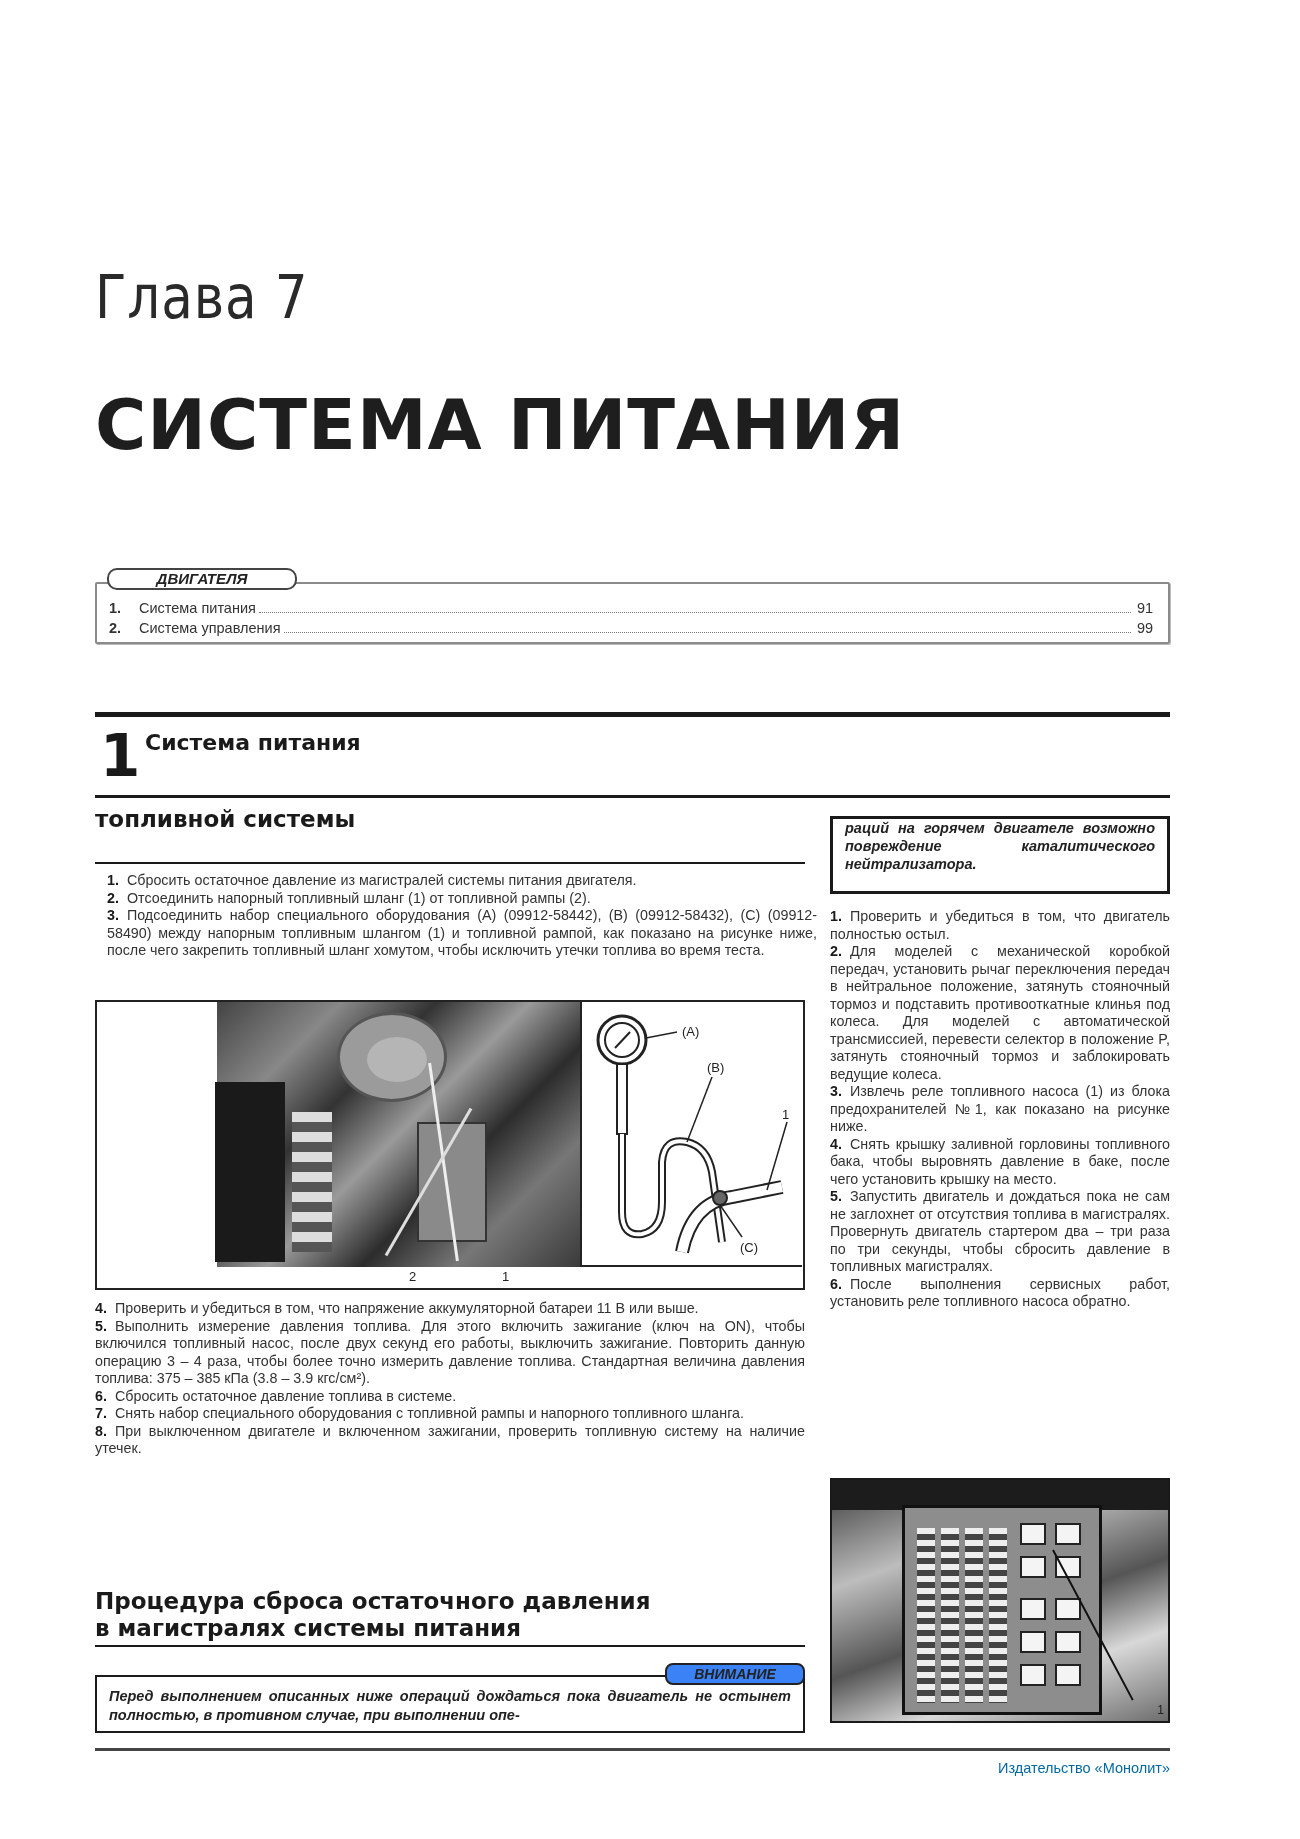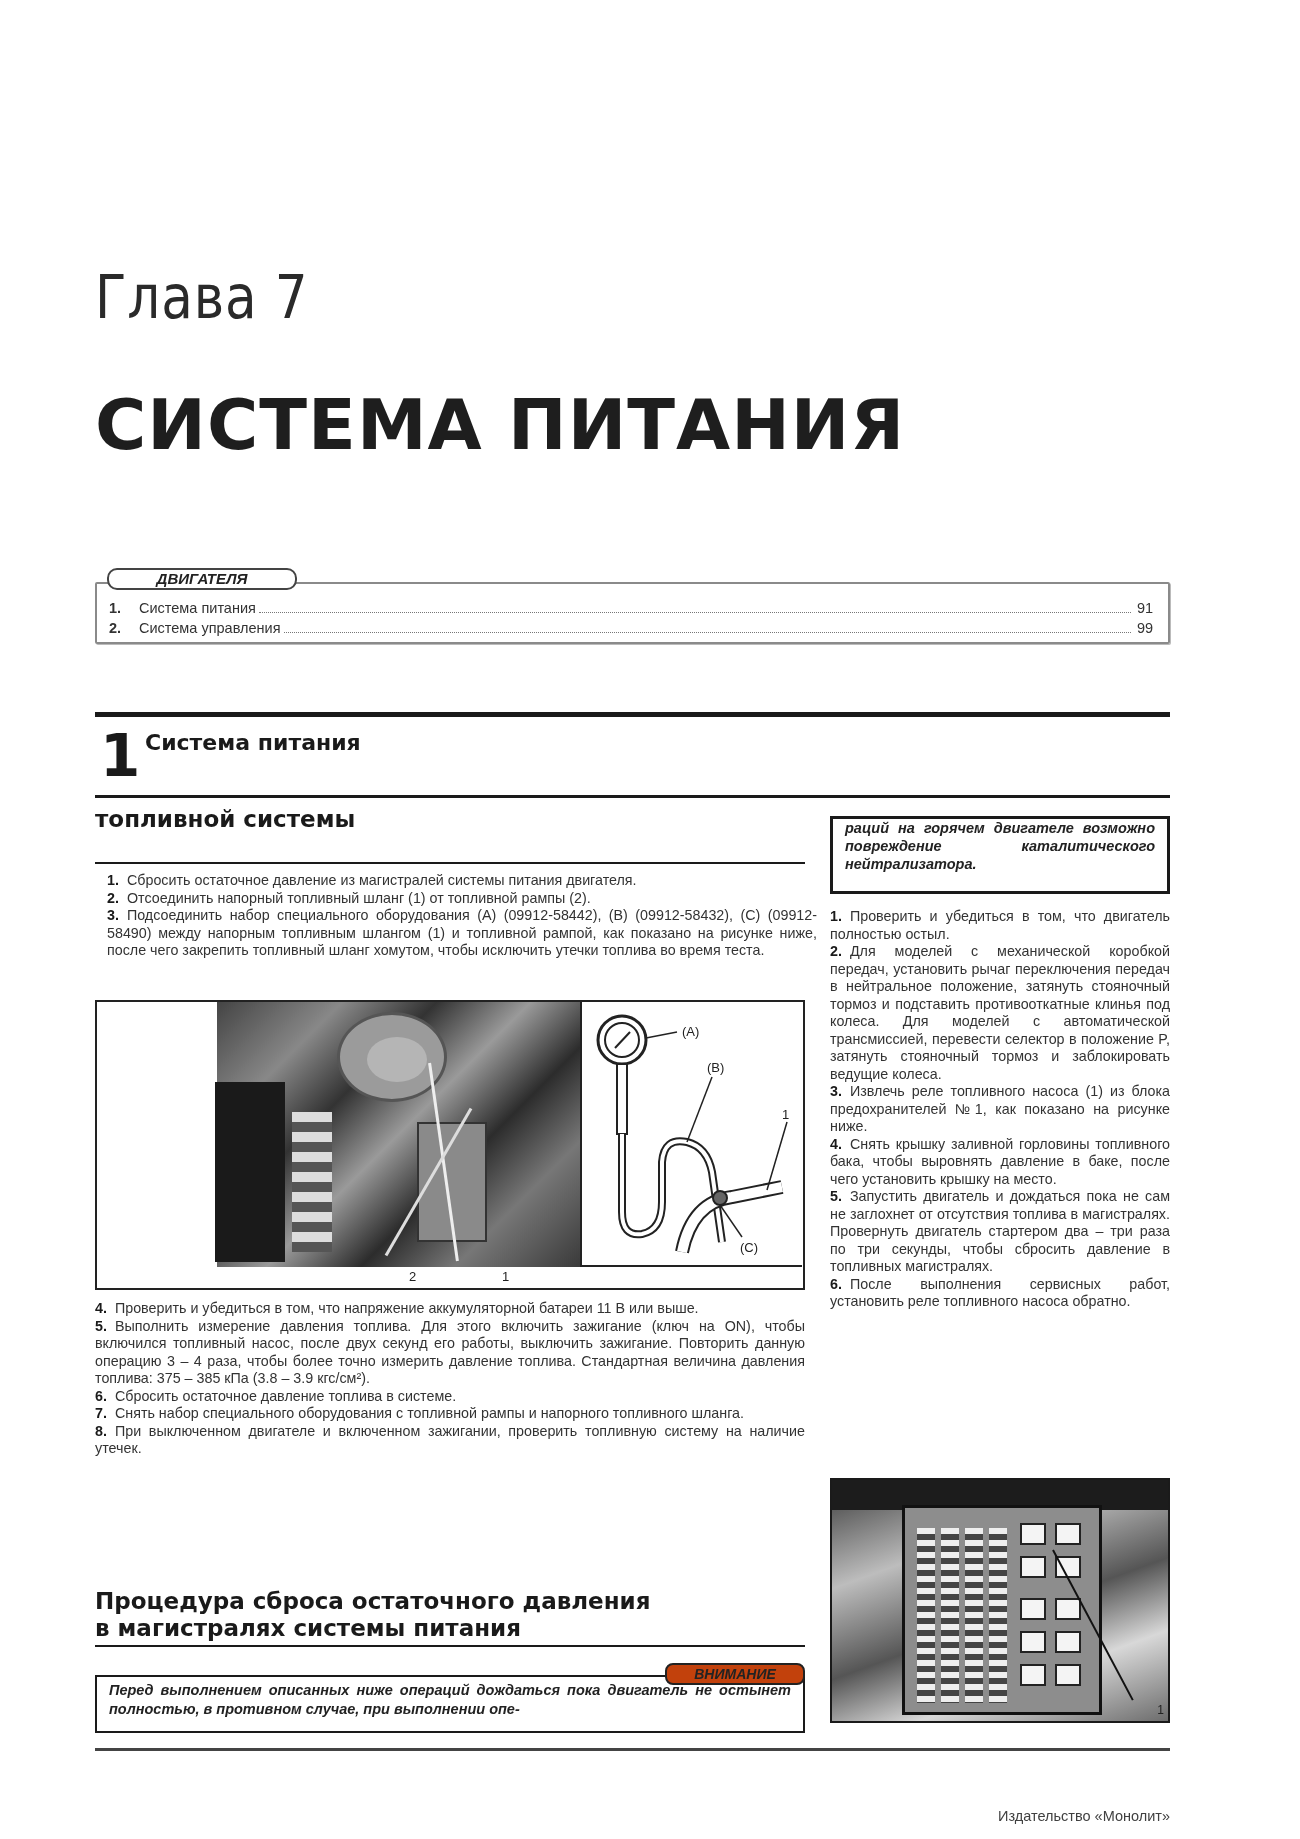"ВНИМАНИЕ" .warn-tag { background: #c2410c -> #3b82f6 }
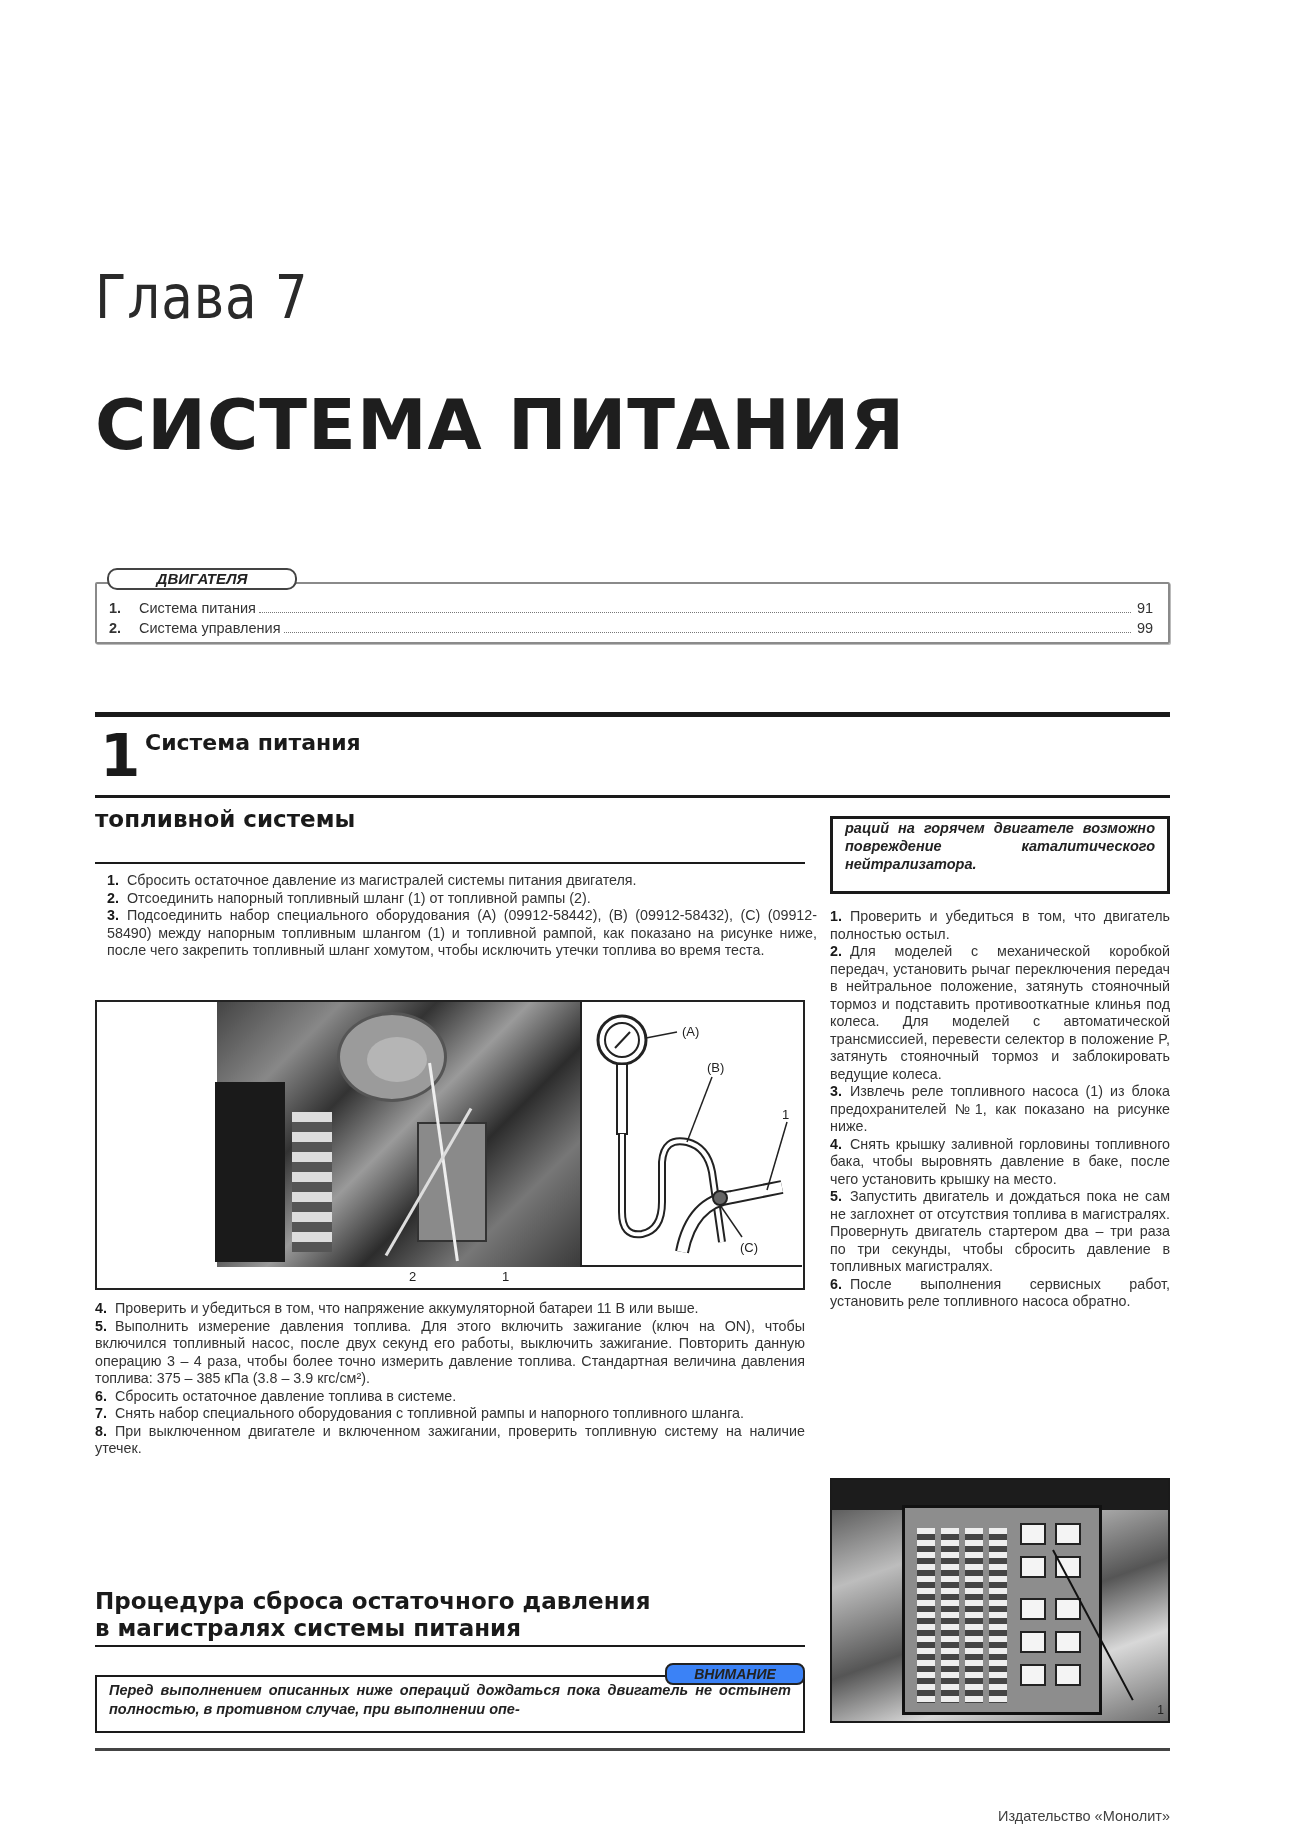"Перед выполнением описанных ниже" .warn-bottom-box { padding: 4px 12px 0 12px -> 10px 12px 0 12px }
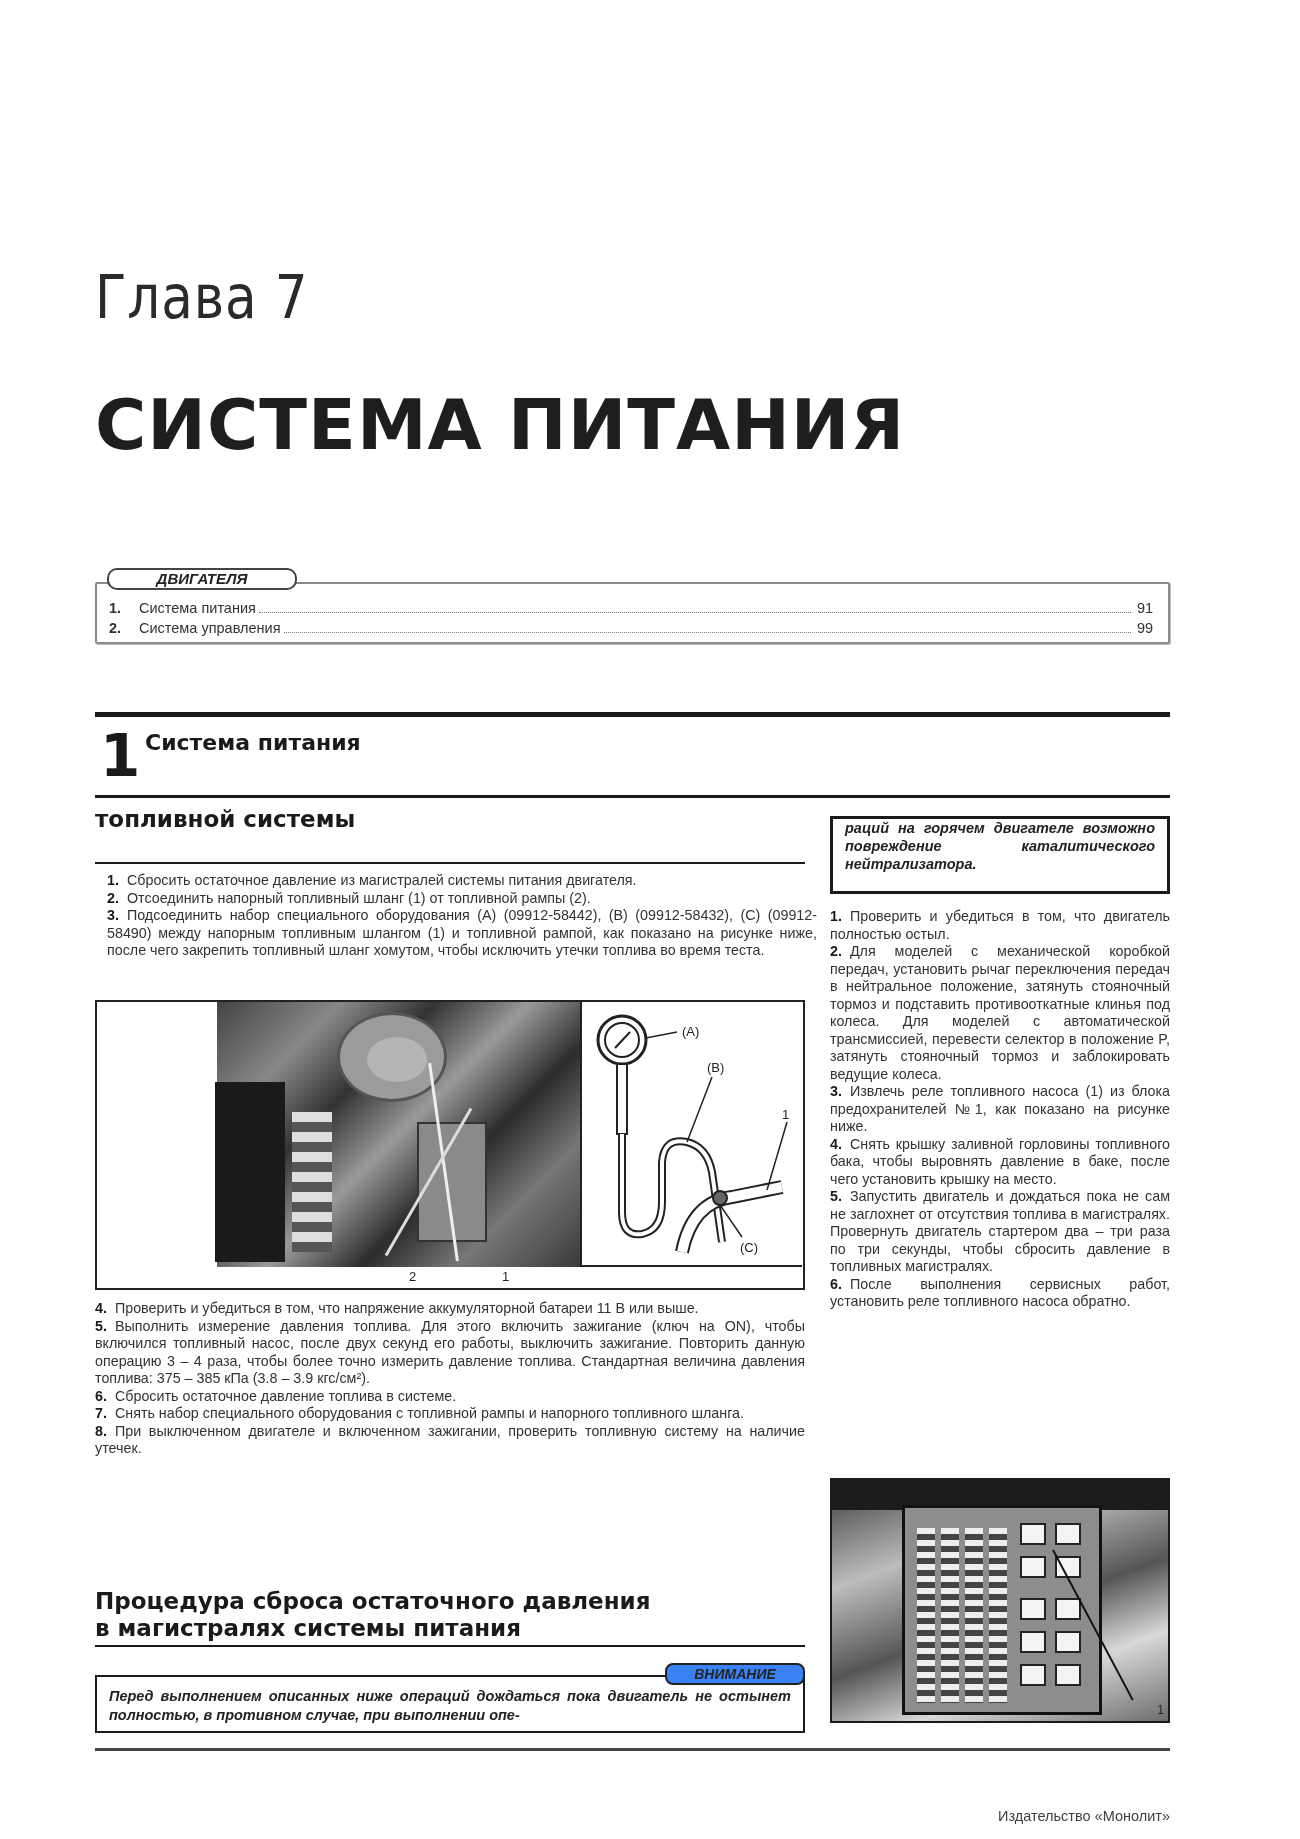"Издательство «Монолит»" .footer-text { color: #404040 -> #0369a1; margin-top: 48px -> none }
